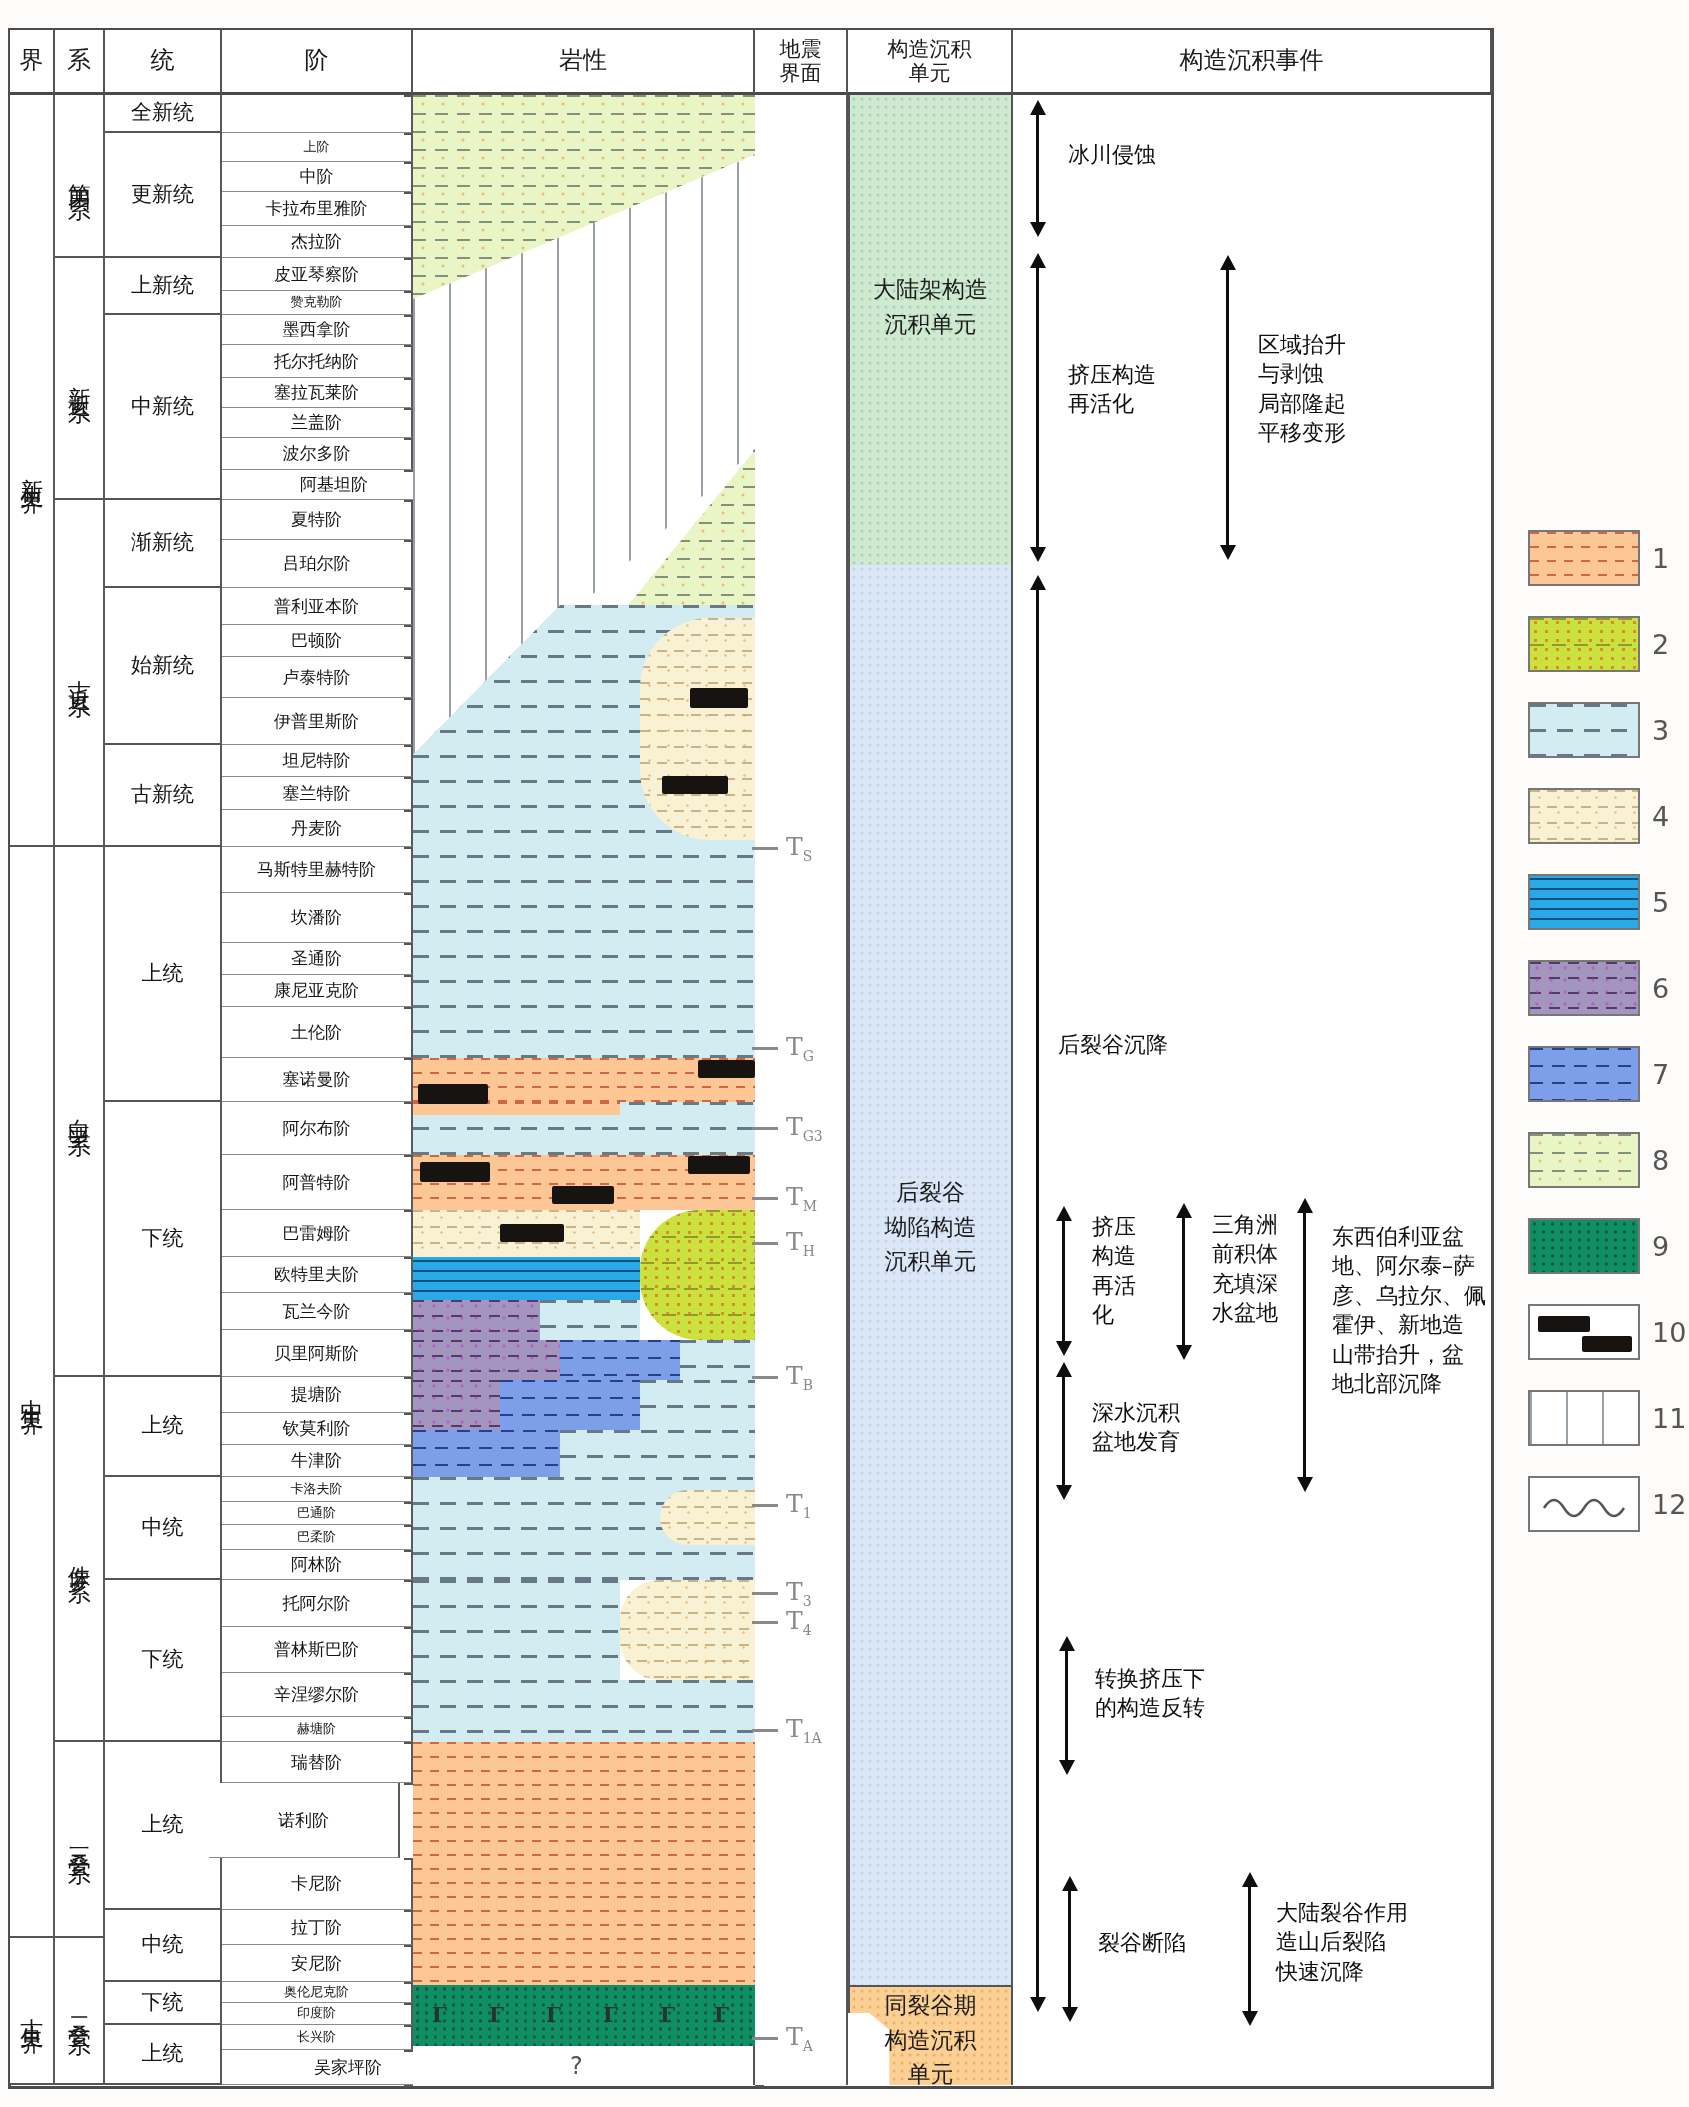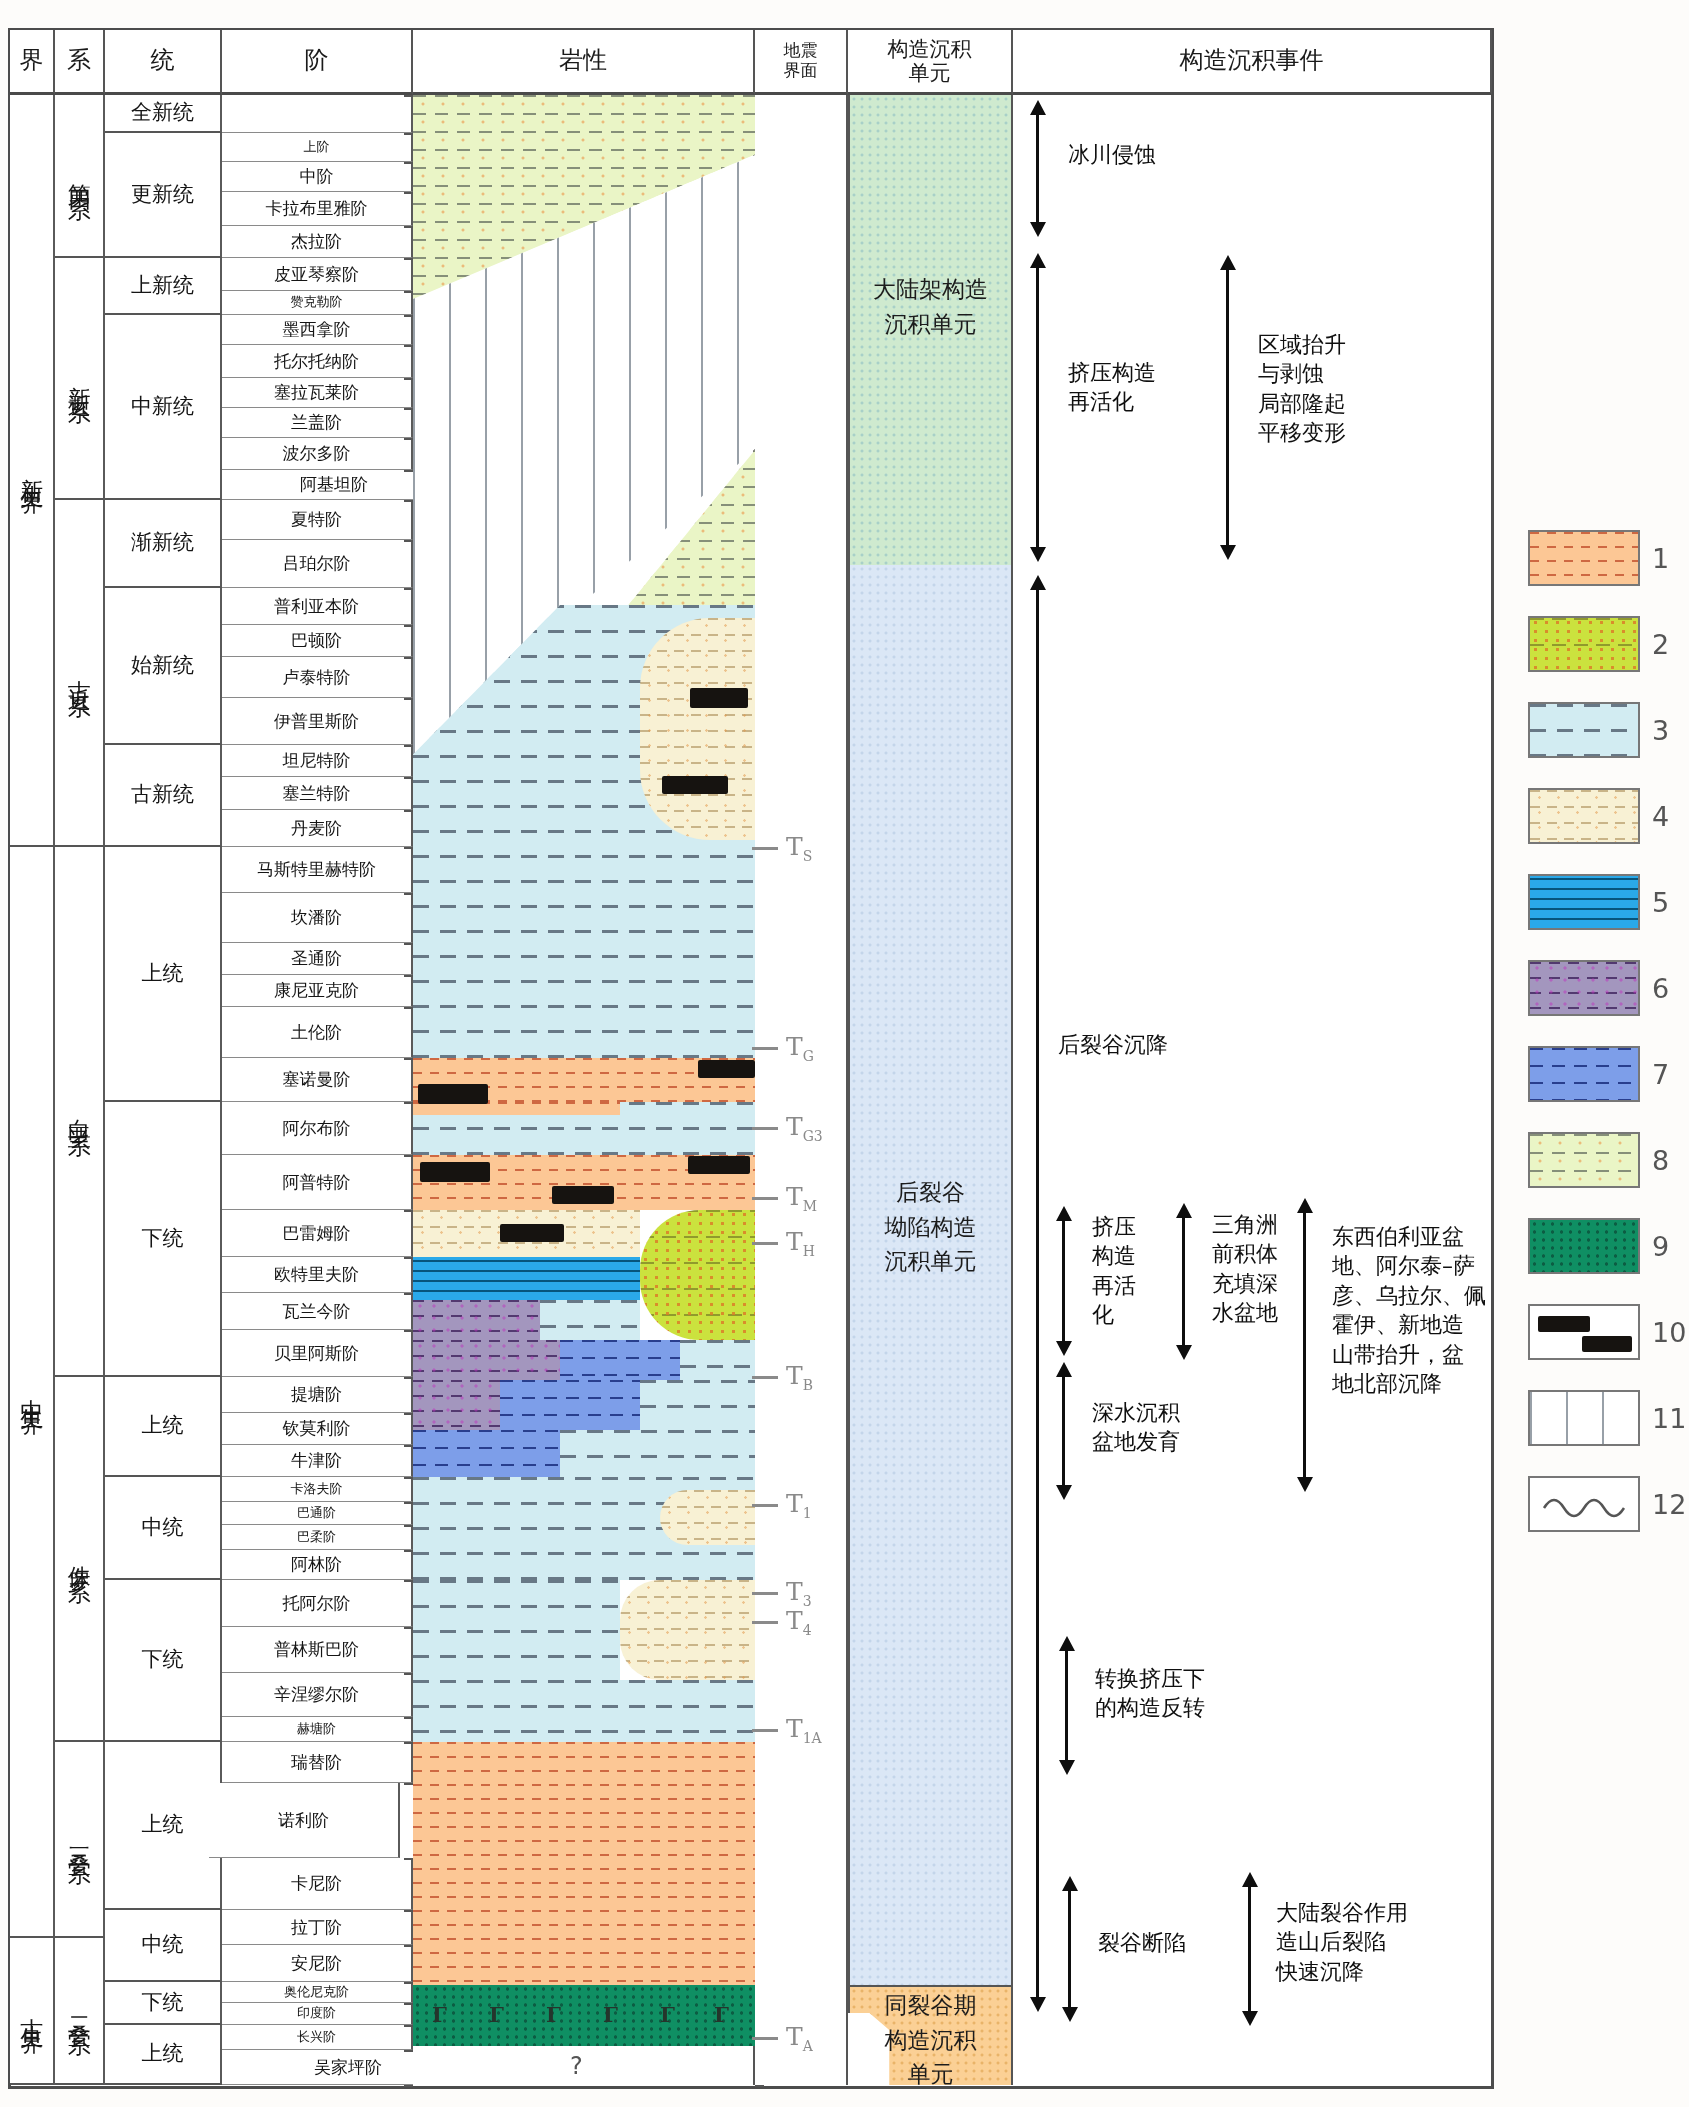"地震" .h6 { font-size: 17px -> 21px }
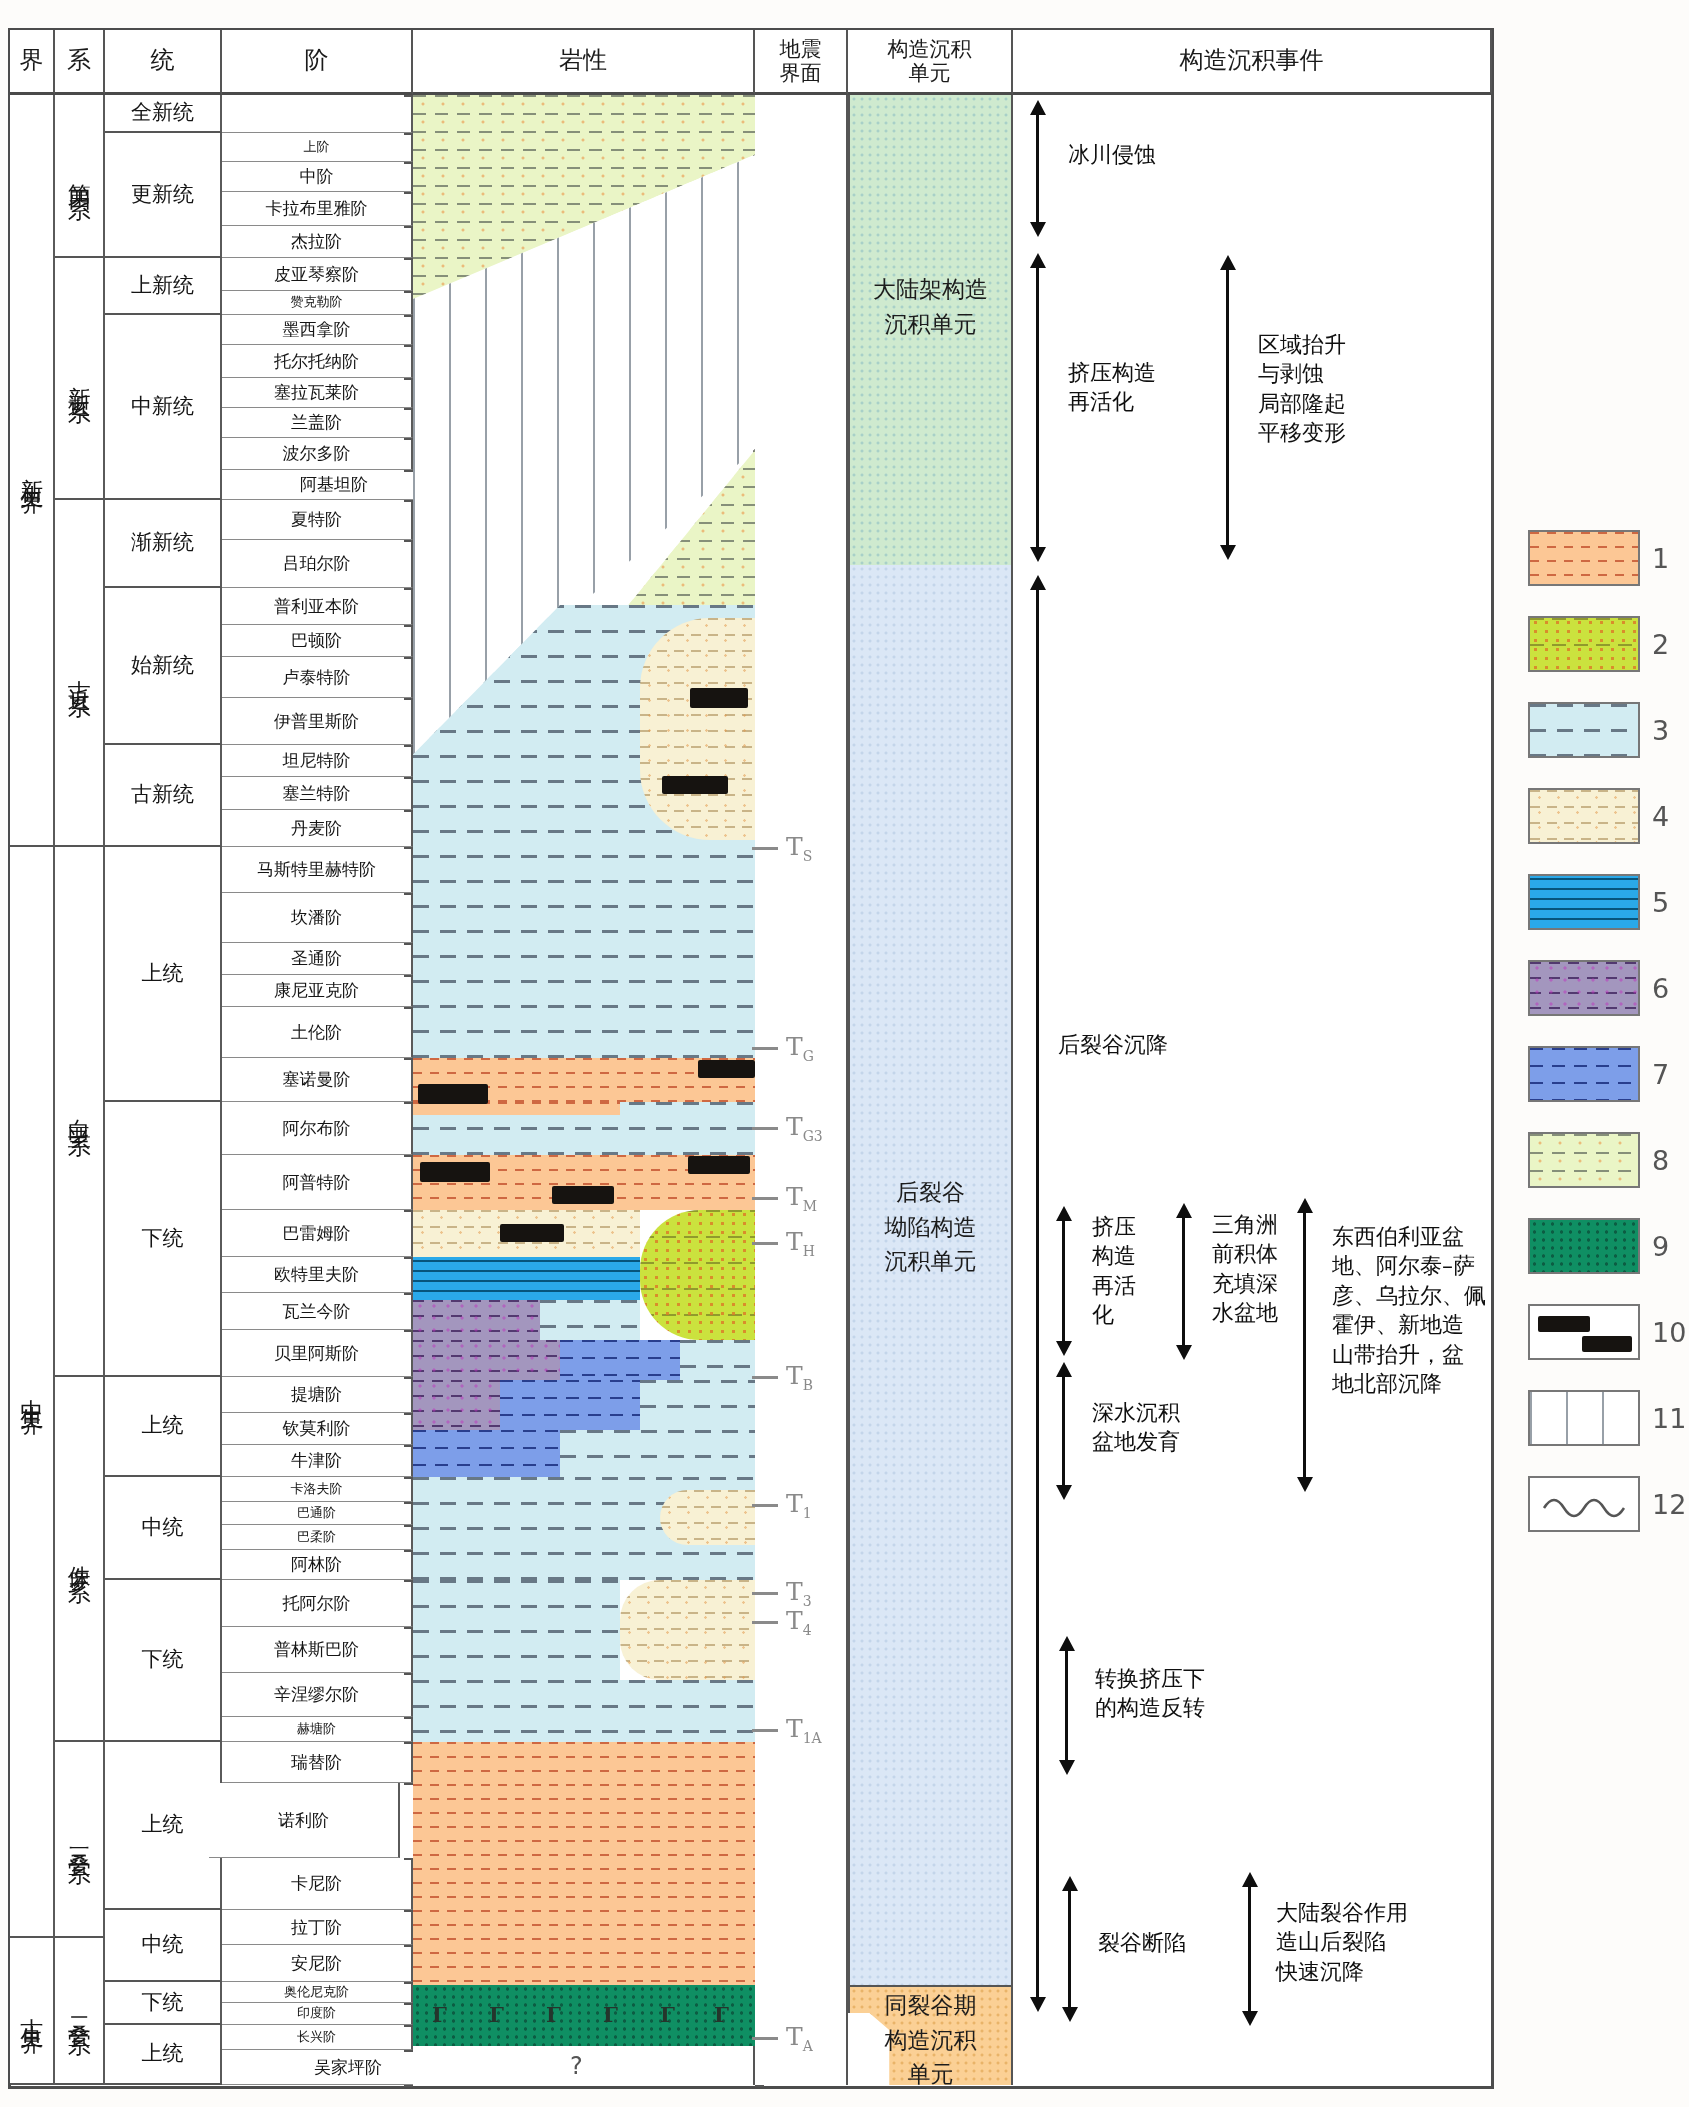"挤压构造" div.abs { font-family: Liberation Mono, monospace -> none }
